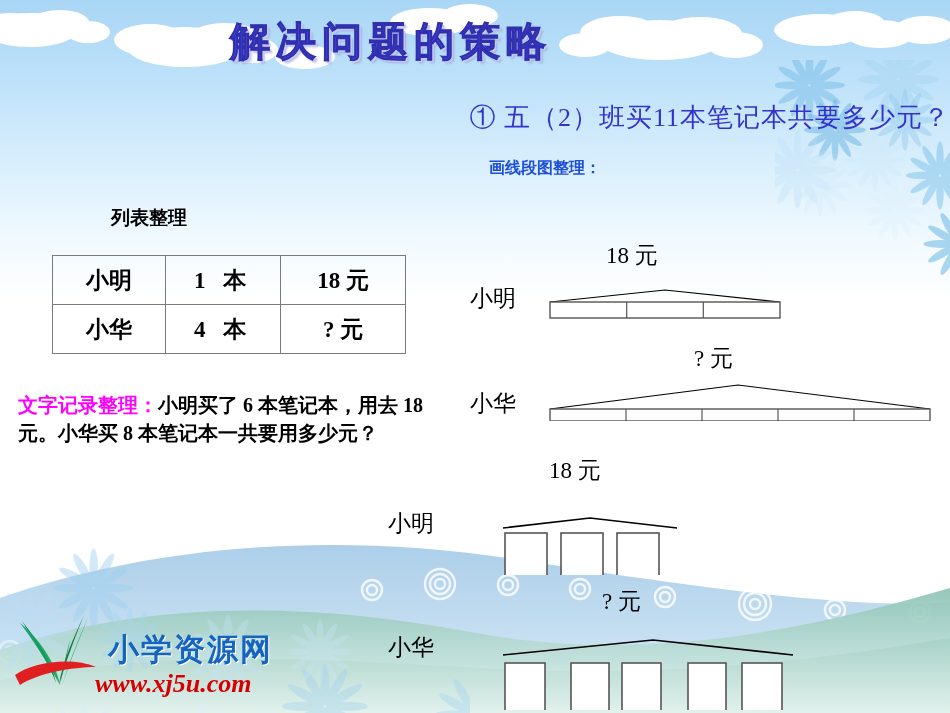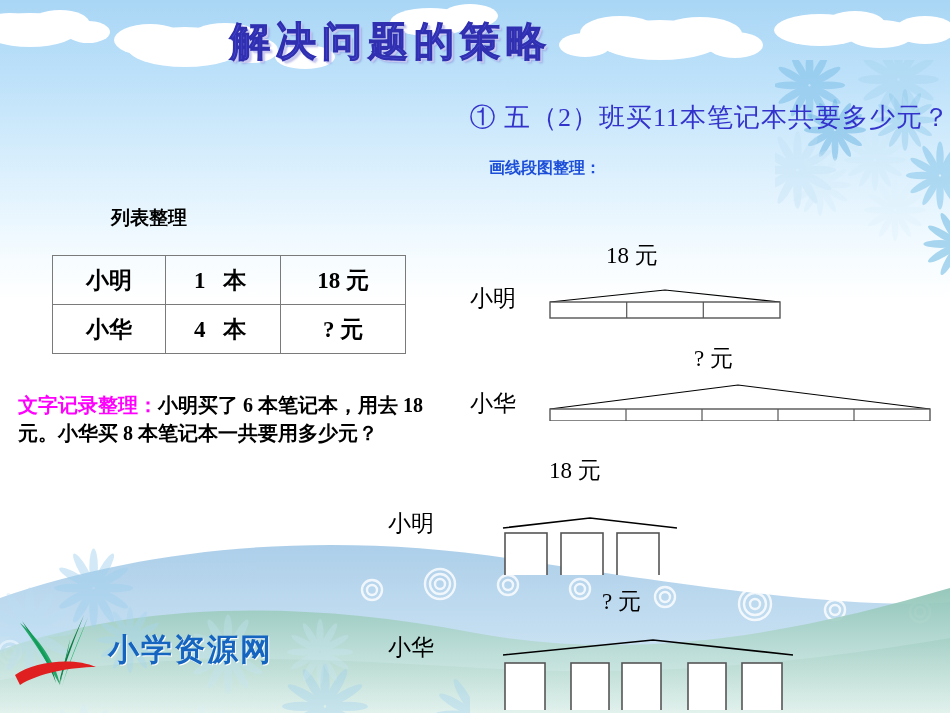"www.xj5u.com" div.txt2 { html: none -> <div>www.xj5u.com</div> }
